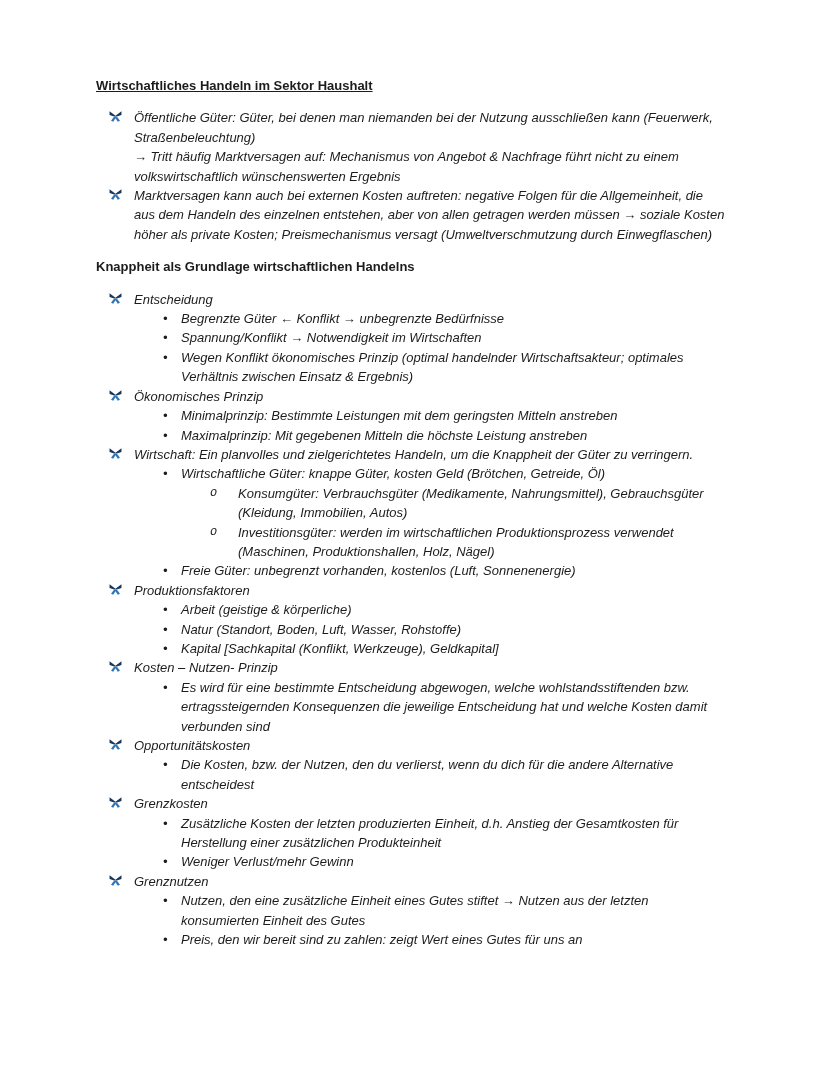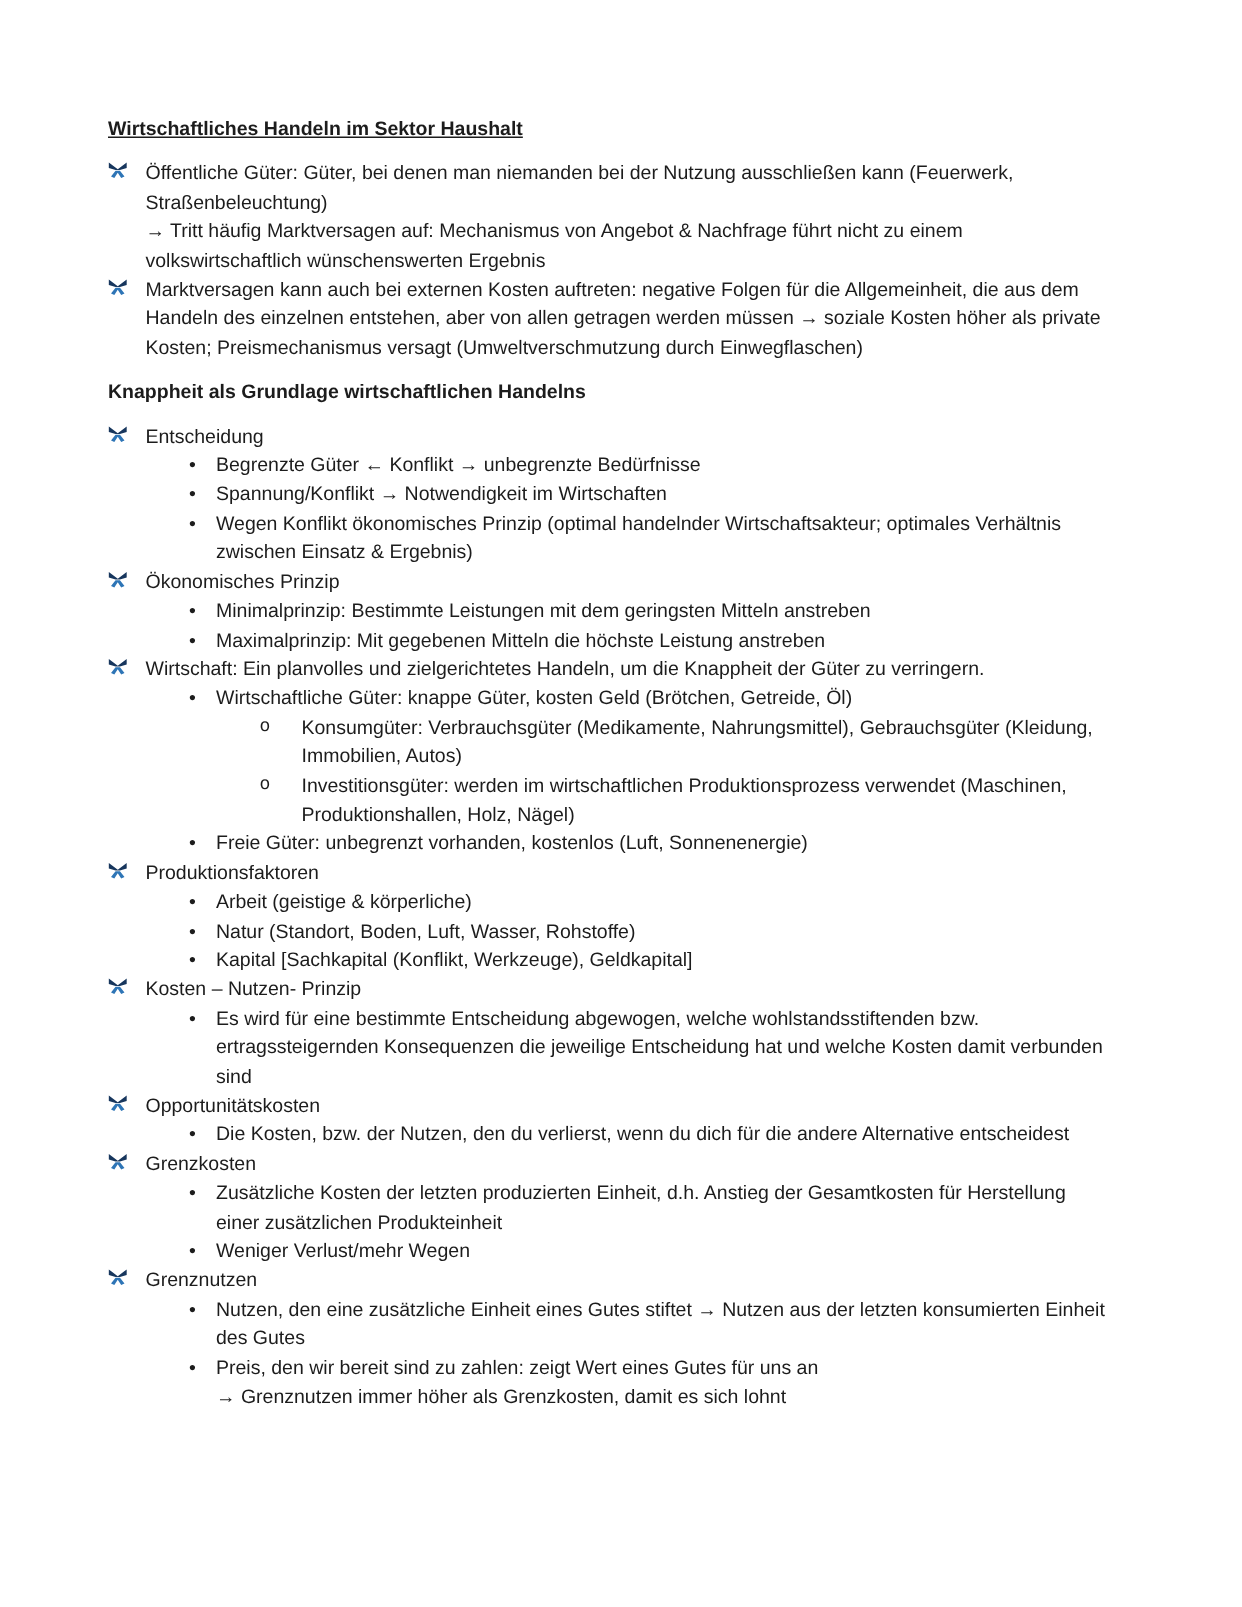"Wirtschaftliches Handeln im Sektor" .page { padding: 76px 88px 40px 72px -> 76px 88px 40px 96px }
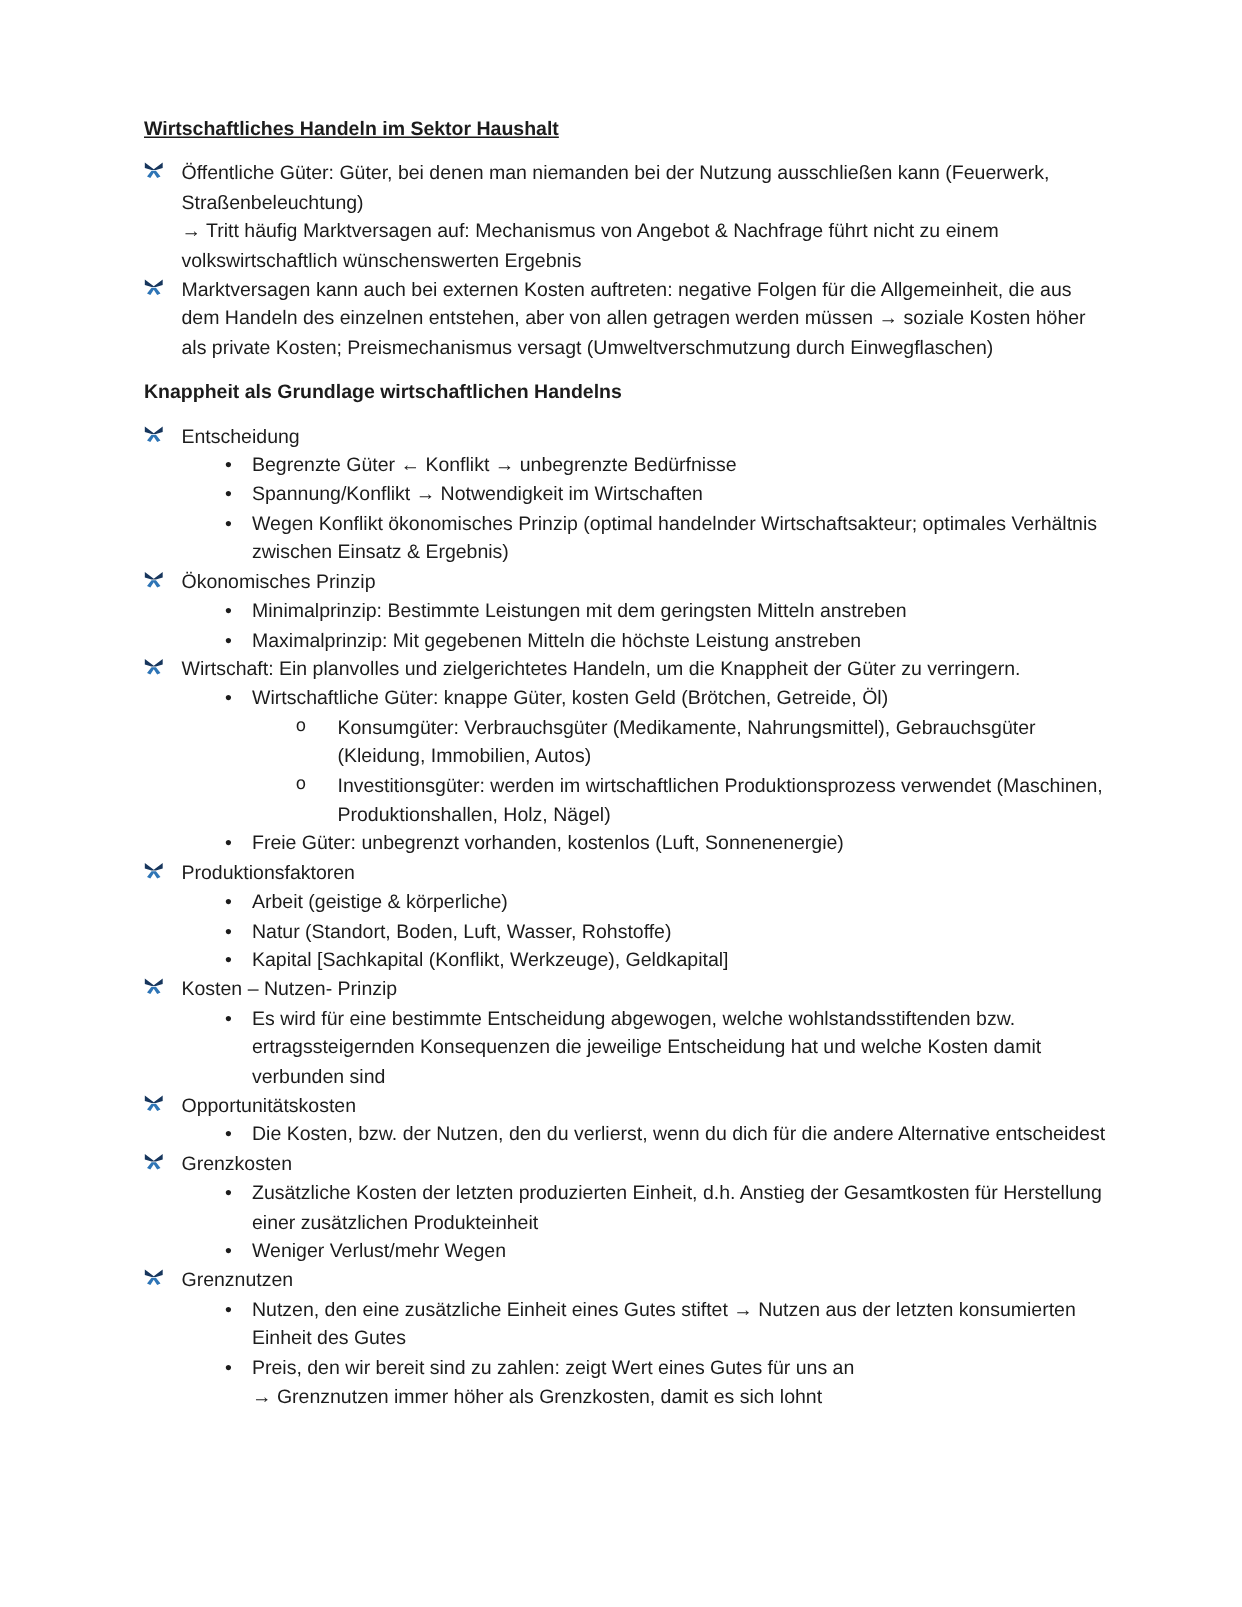"Öffentliche Güter: Güter, bei denen" .list { font-style: none -> italic; margin: 0 -> 13px }
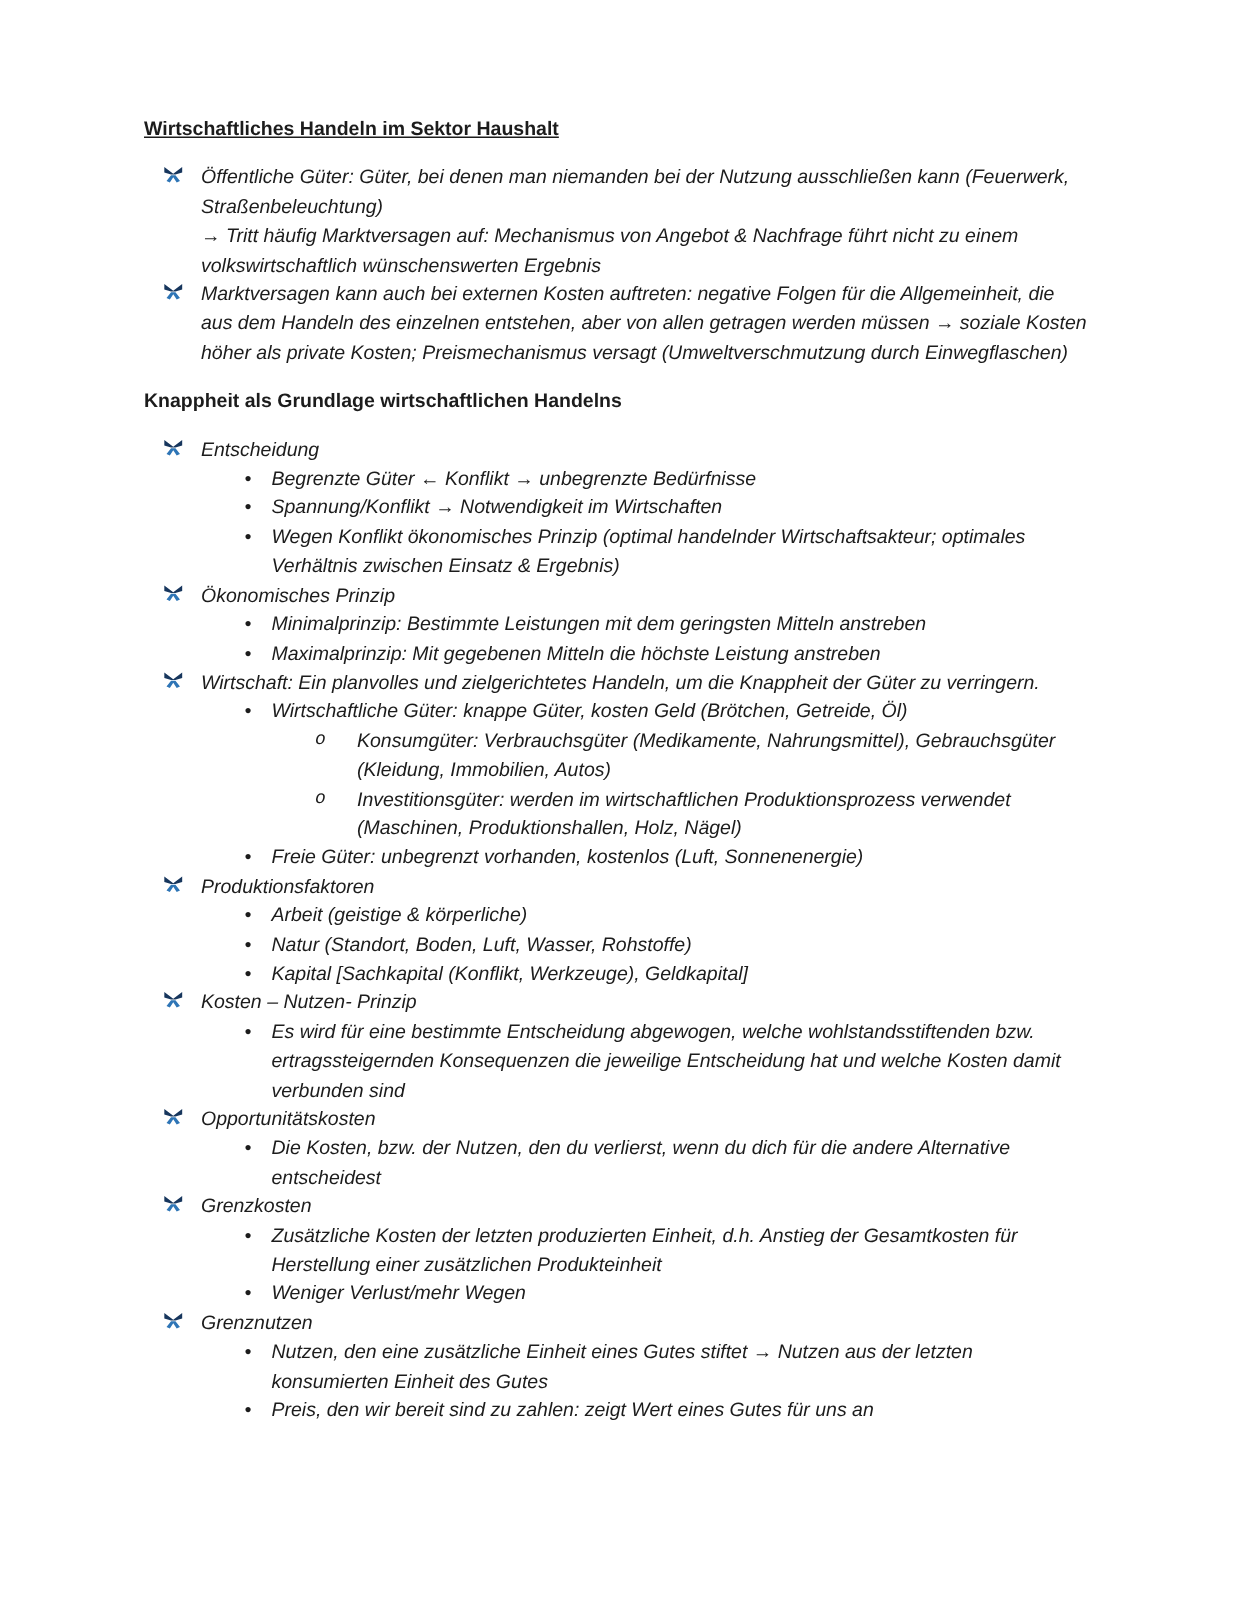"Weniger Verlust/mehr Wegen" span.text { text: Wegen -> Gewinn }
